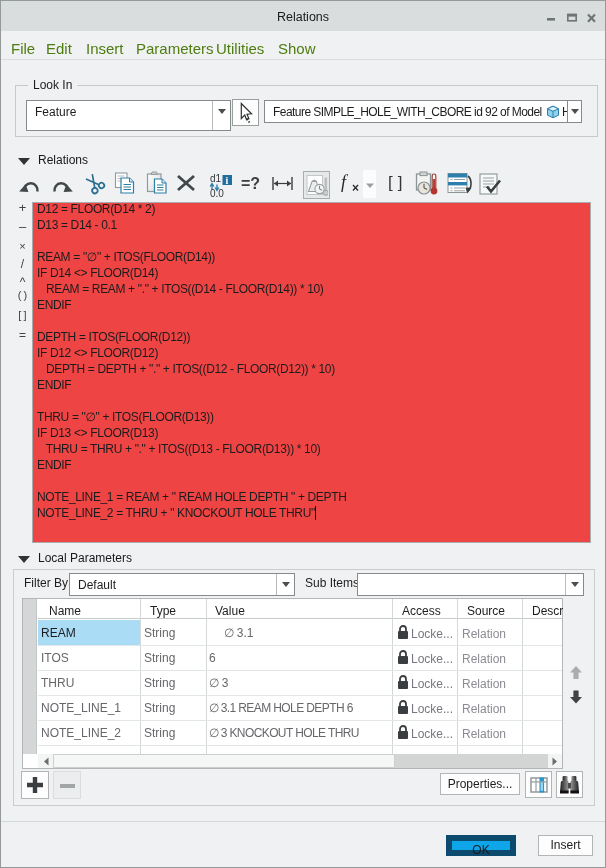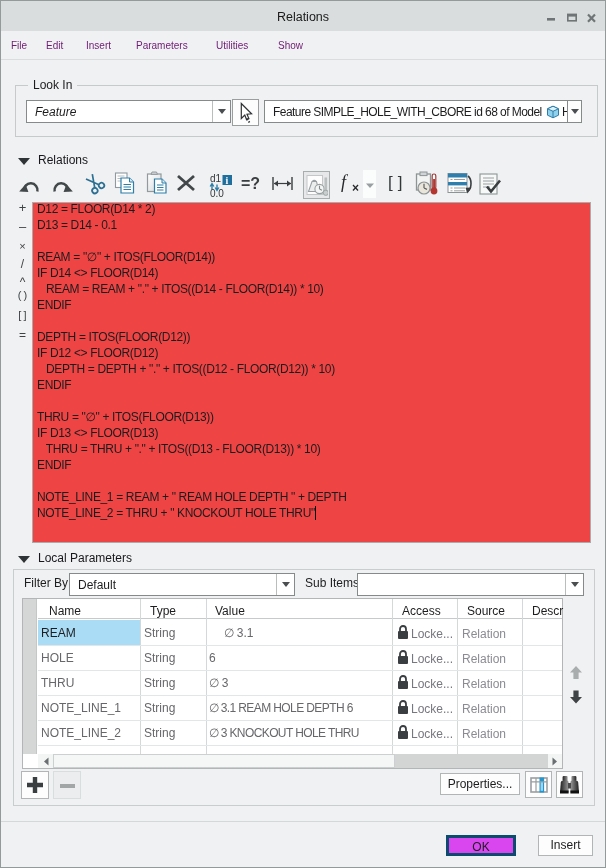"File" .menubar span { color: #701a75 -> #4d7c0f; font-size: 10px -> 15px }
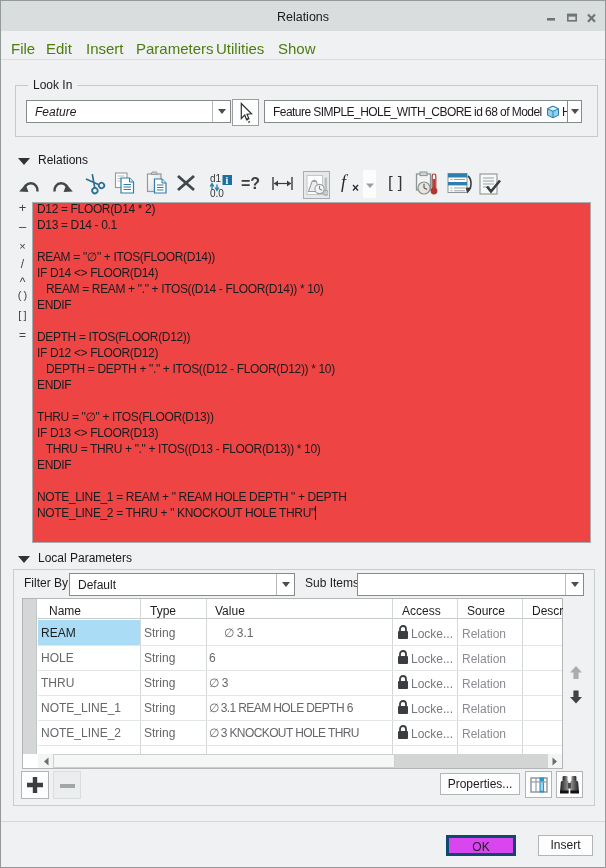"Feature" div.combo { font-style: italic -> none; height: 23px -> 31px }
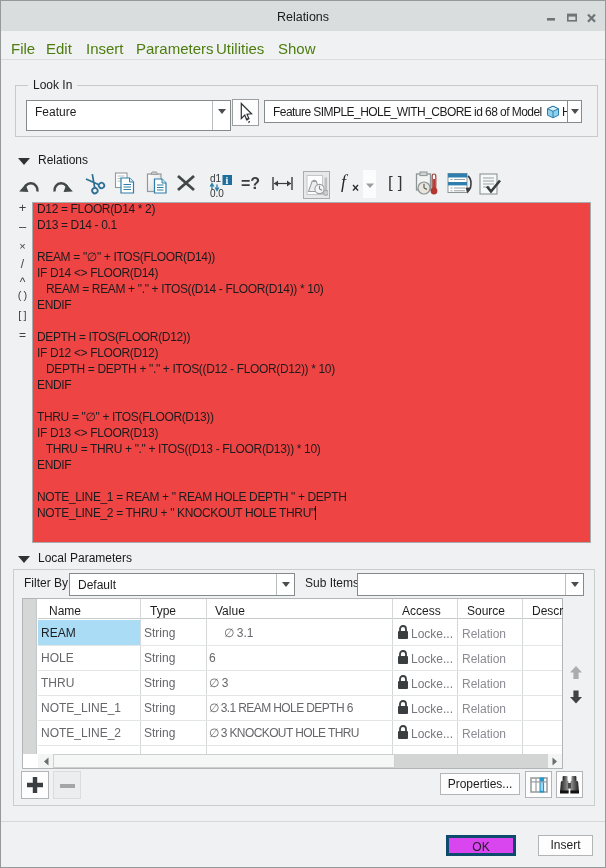"Feature SIMPLE_HOLE_WITH_CBORE id 68 of" span.txt { text: 68 -> 92 }
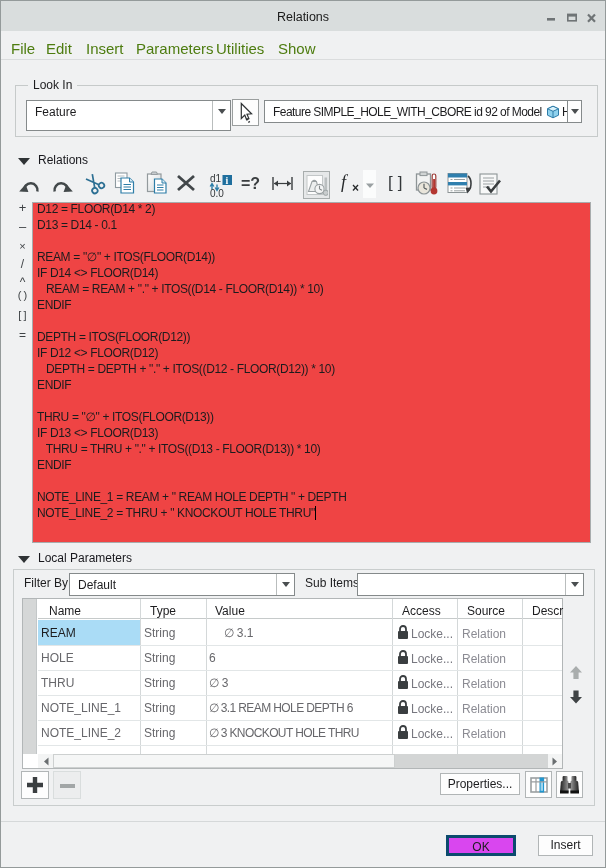"HOLE" span.abs { text: HOLE -> ITOS }
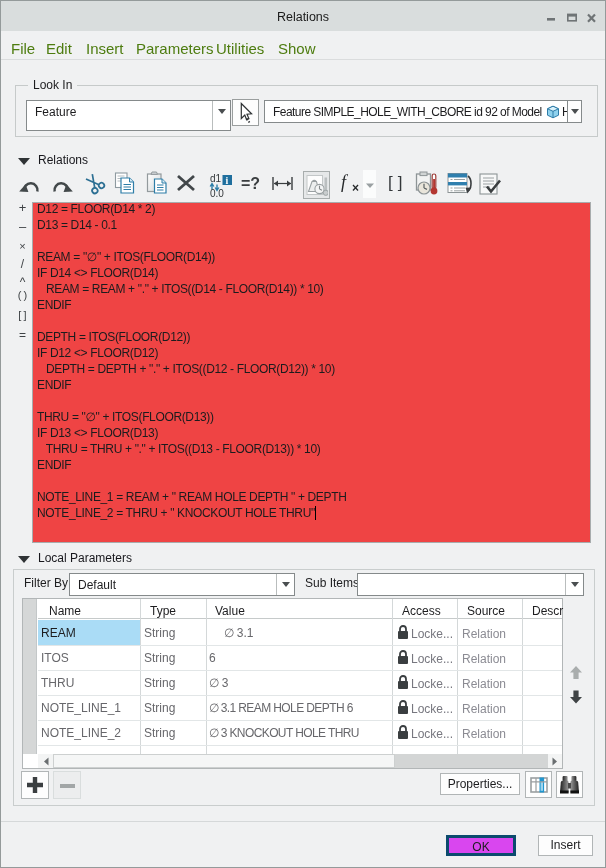"OK" .okbtn { background: #d946ef -> #0ea5e9; border: 3px solid #0c4a6e -> 6px solid #0c4a6e }
